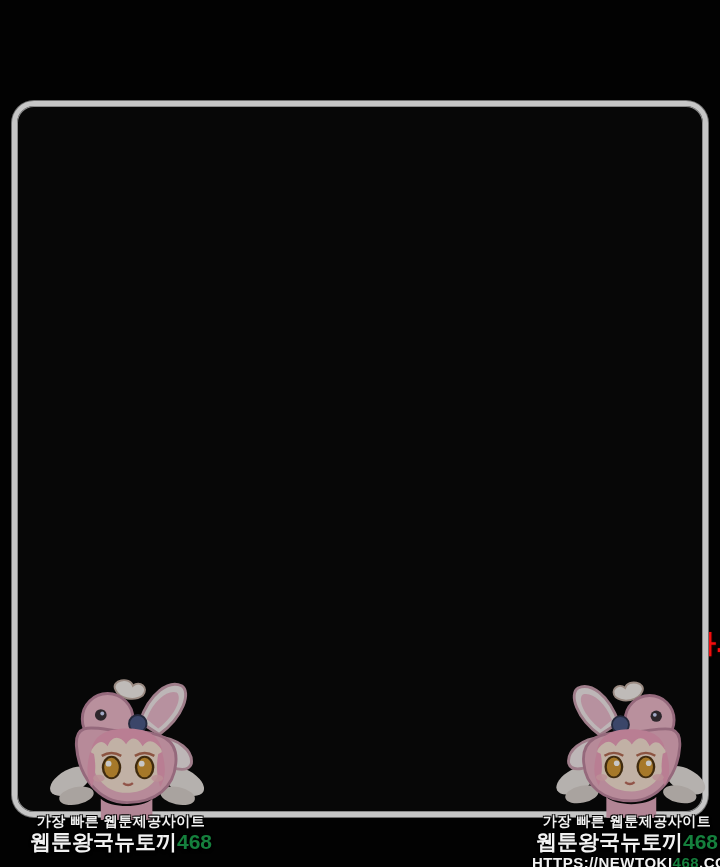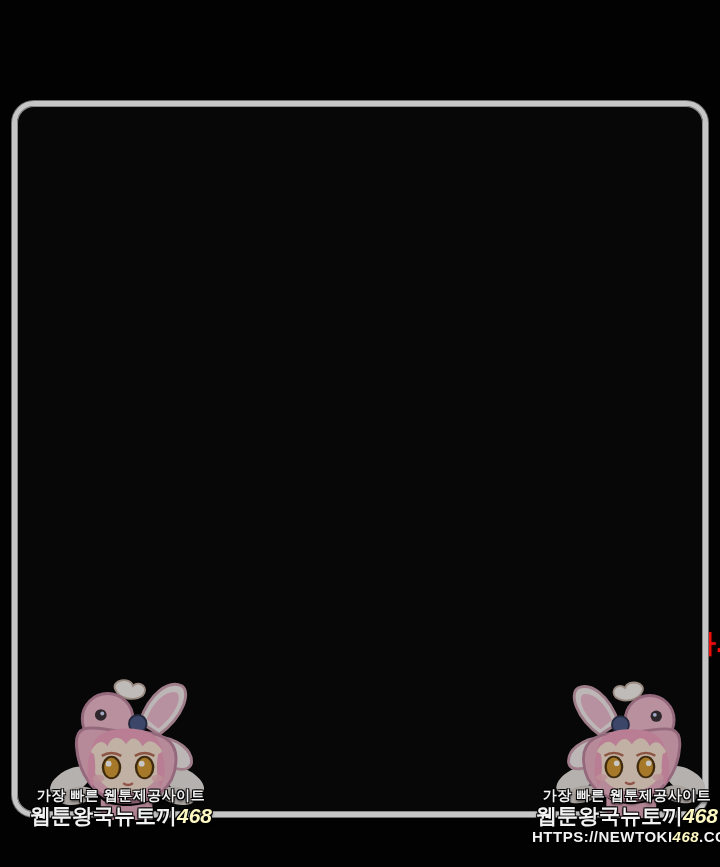"가장 빠른 웹툰제공사이트" .wm { margin-top: none -> 26px }
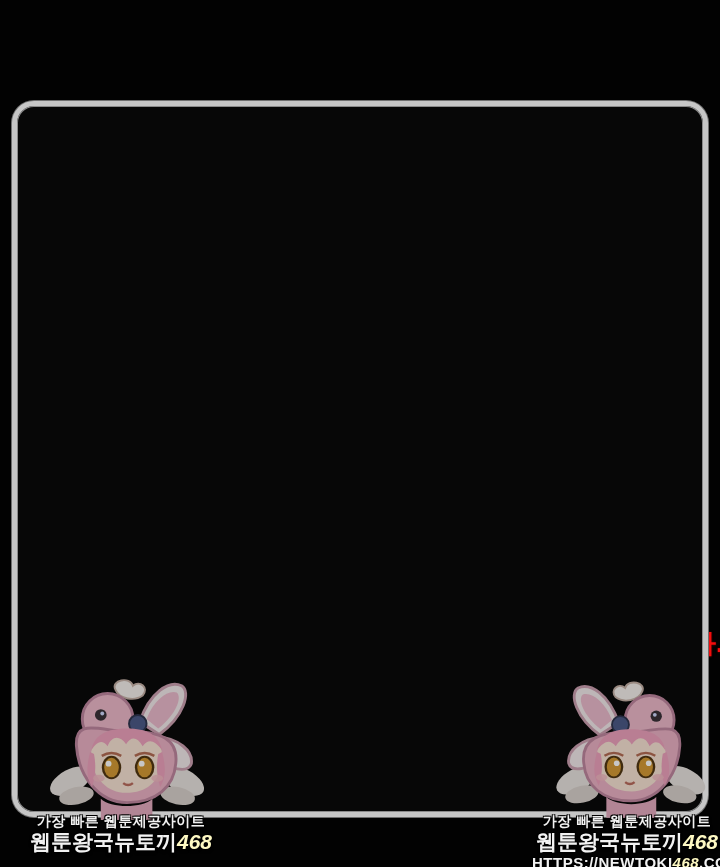"468" .wm .num { color: #fef9c3 -> #15803d; font-style: italic -> none }
